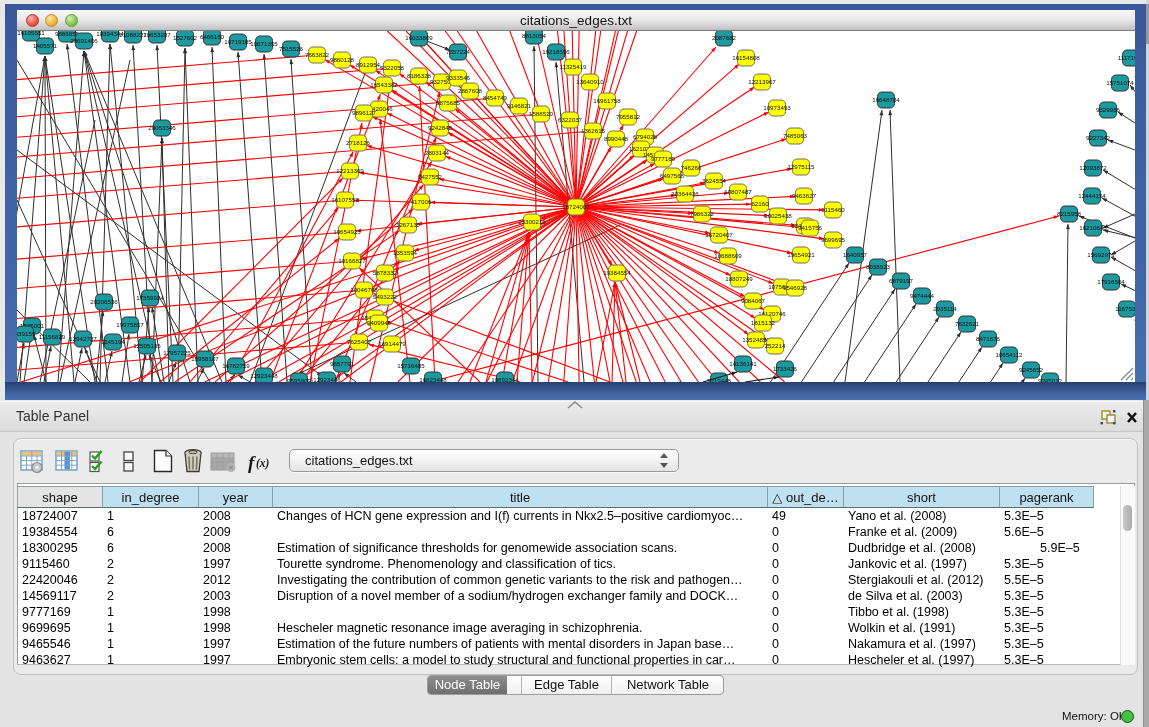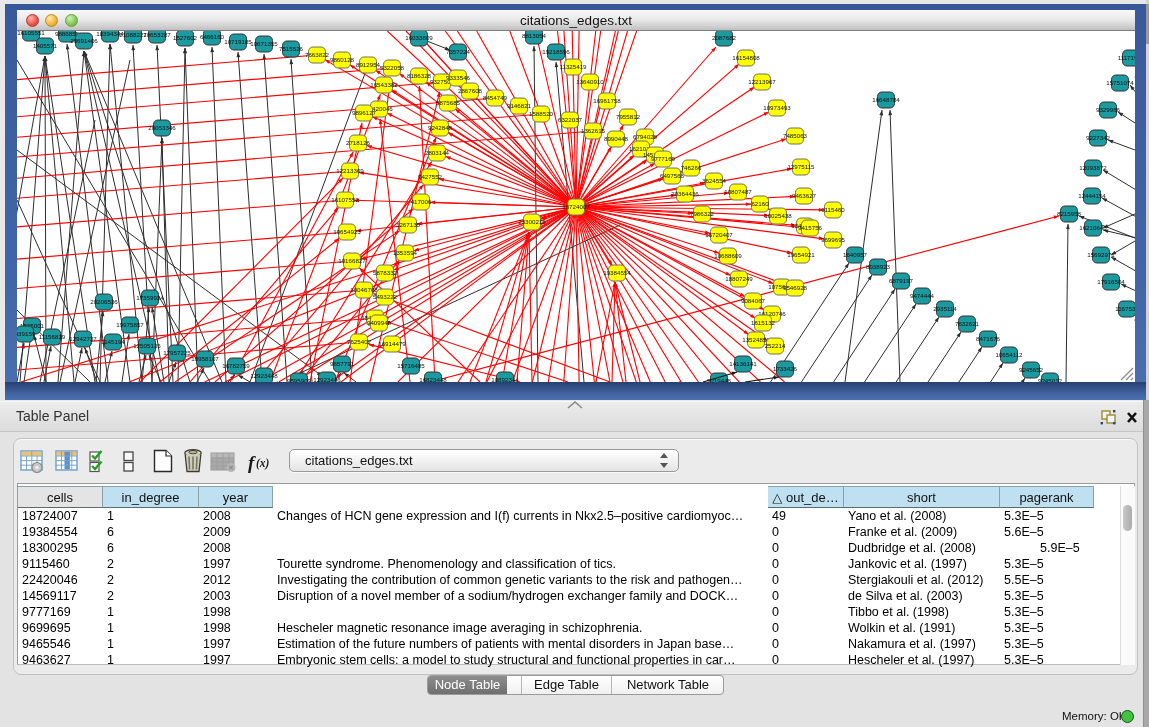"cells" div.hcell { text: cells -> shape }
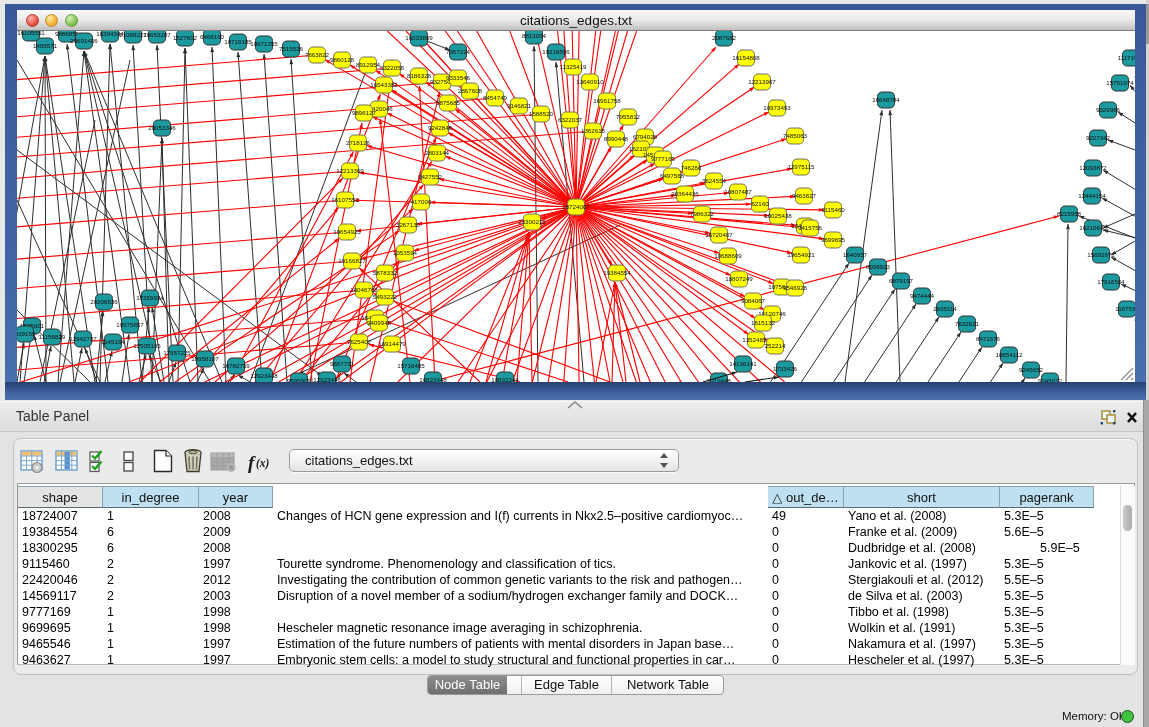"title" div.hcell { html: none -> <div>title</div> }
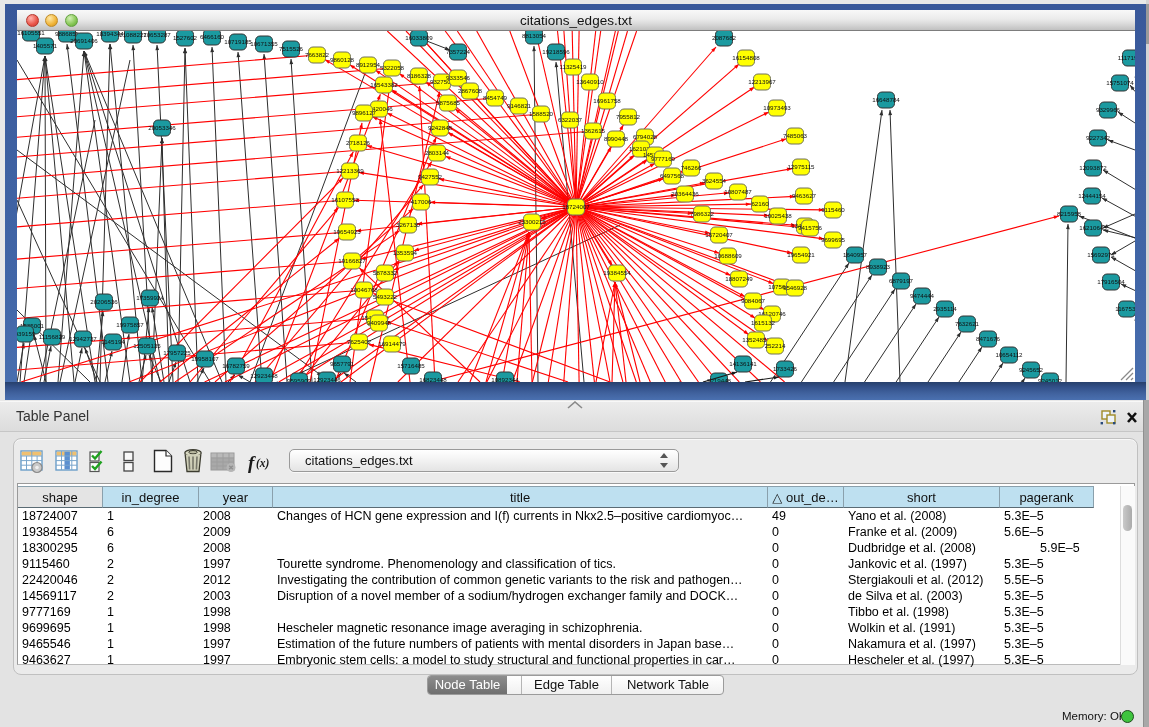"Estimation of significance thresholds" span { html: none -> <span>Estimation of significance thresholds for genomewide association scans.</span> }
